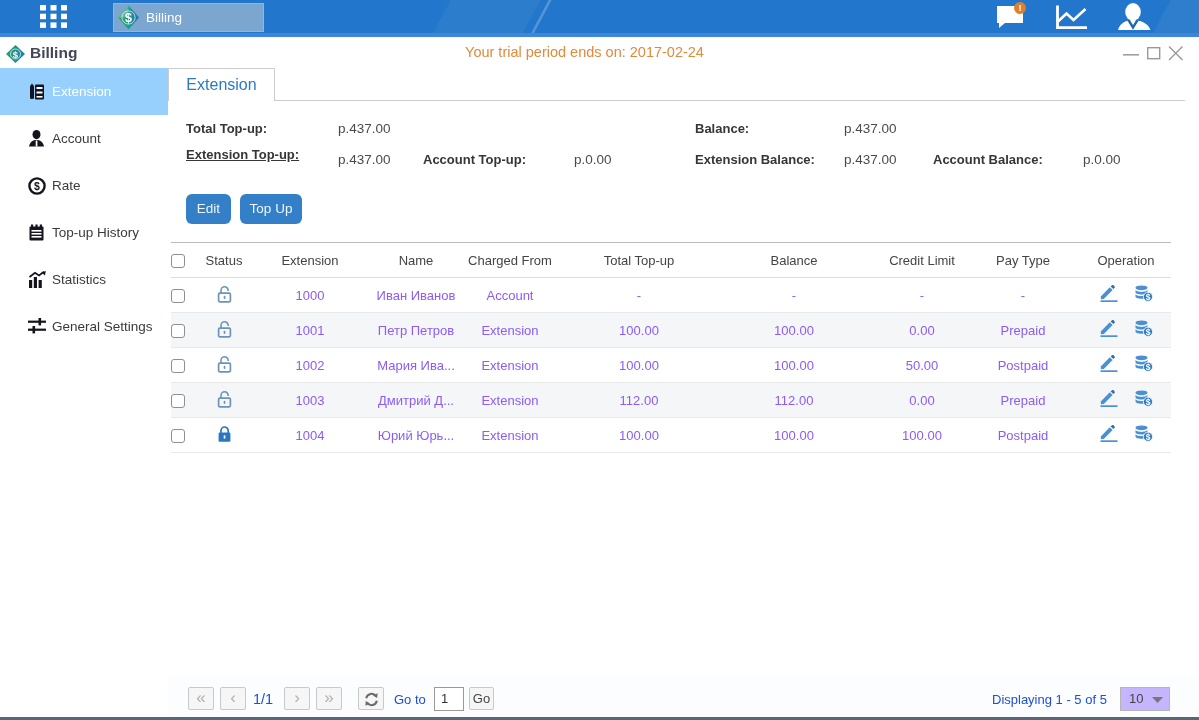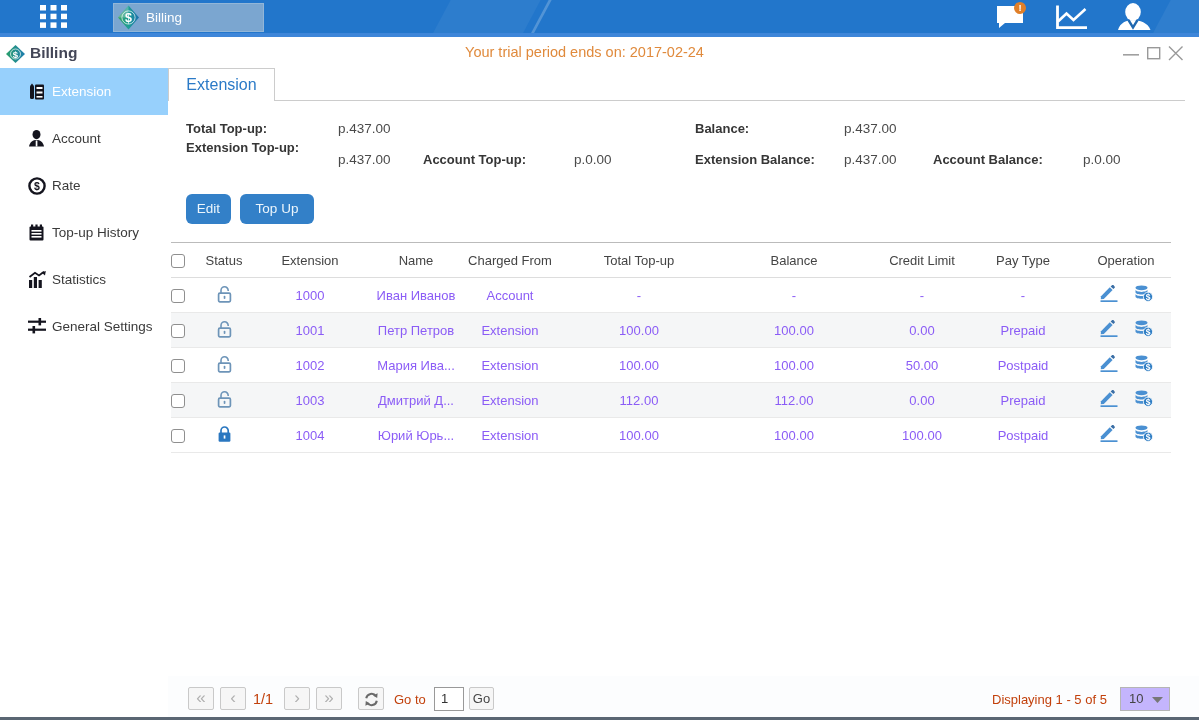"Extension Top-up:" span.lab { text-decoration: none -> underline; top: 72px -> 79px }
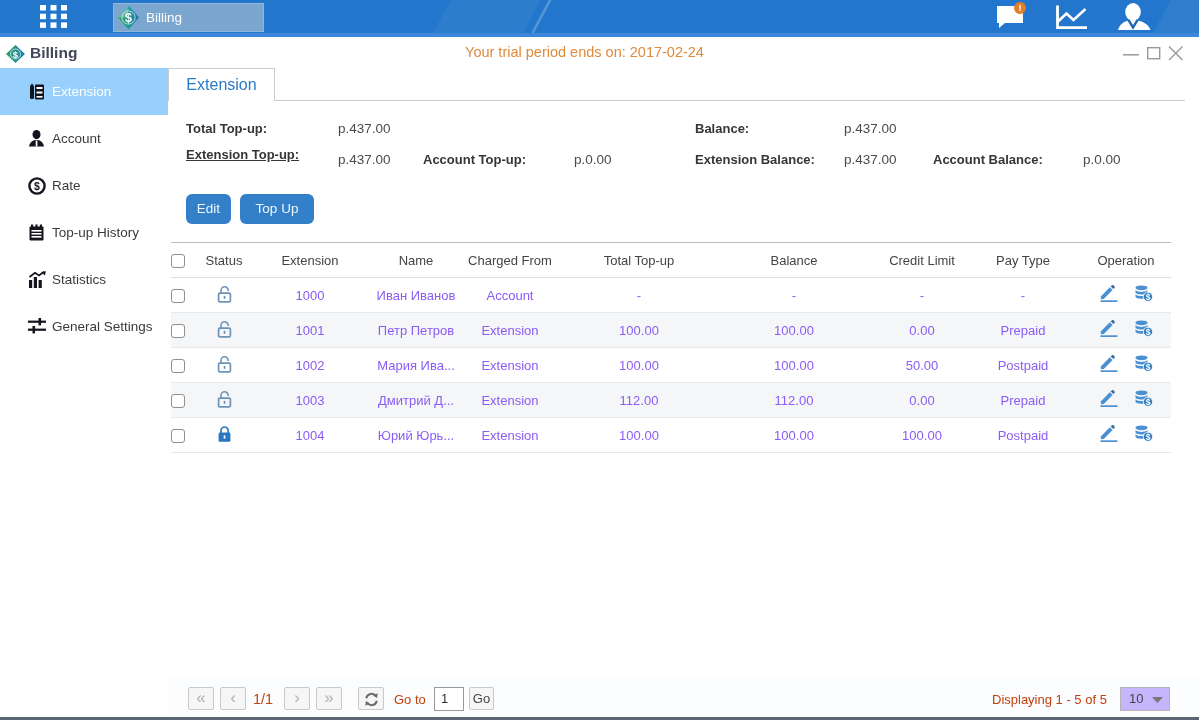"Top Up" div.btn { width: 74px -> 62px }
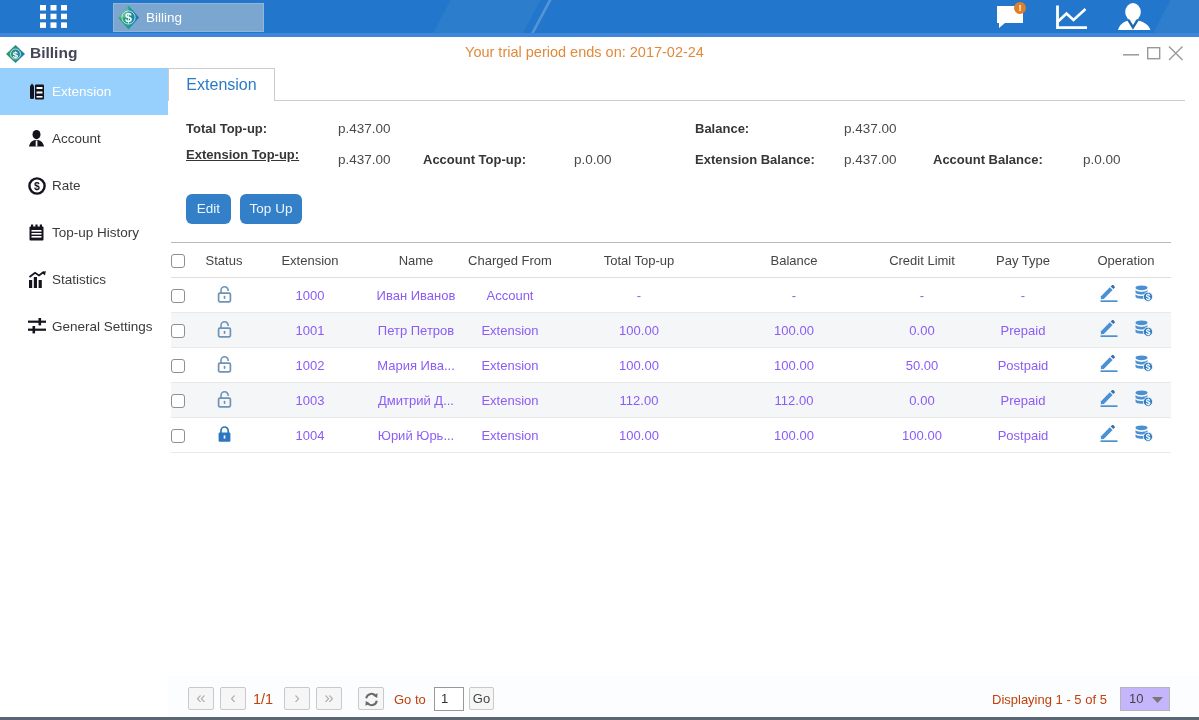"1/1" .ptext { color: #c2410c -> #1d4ed8 }
